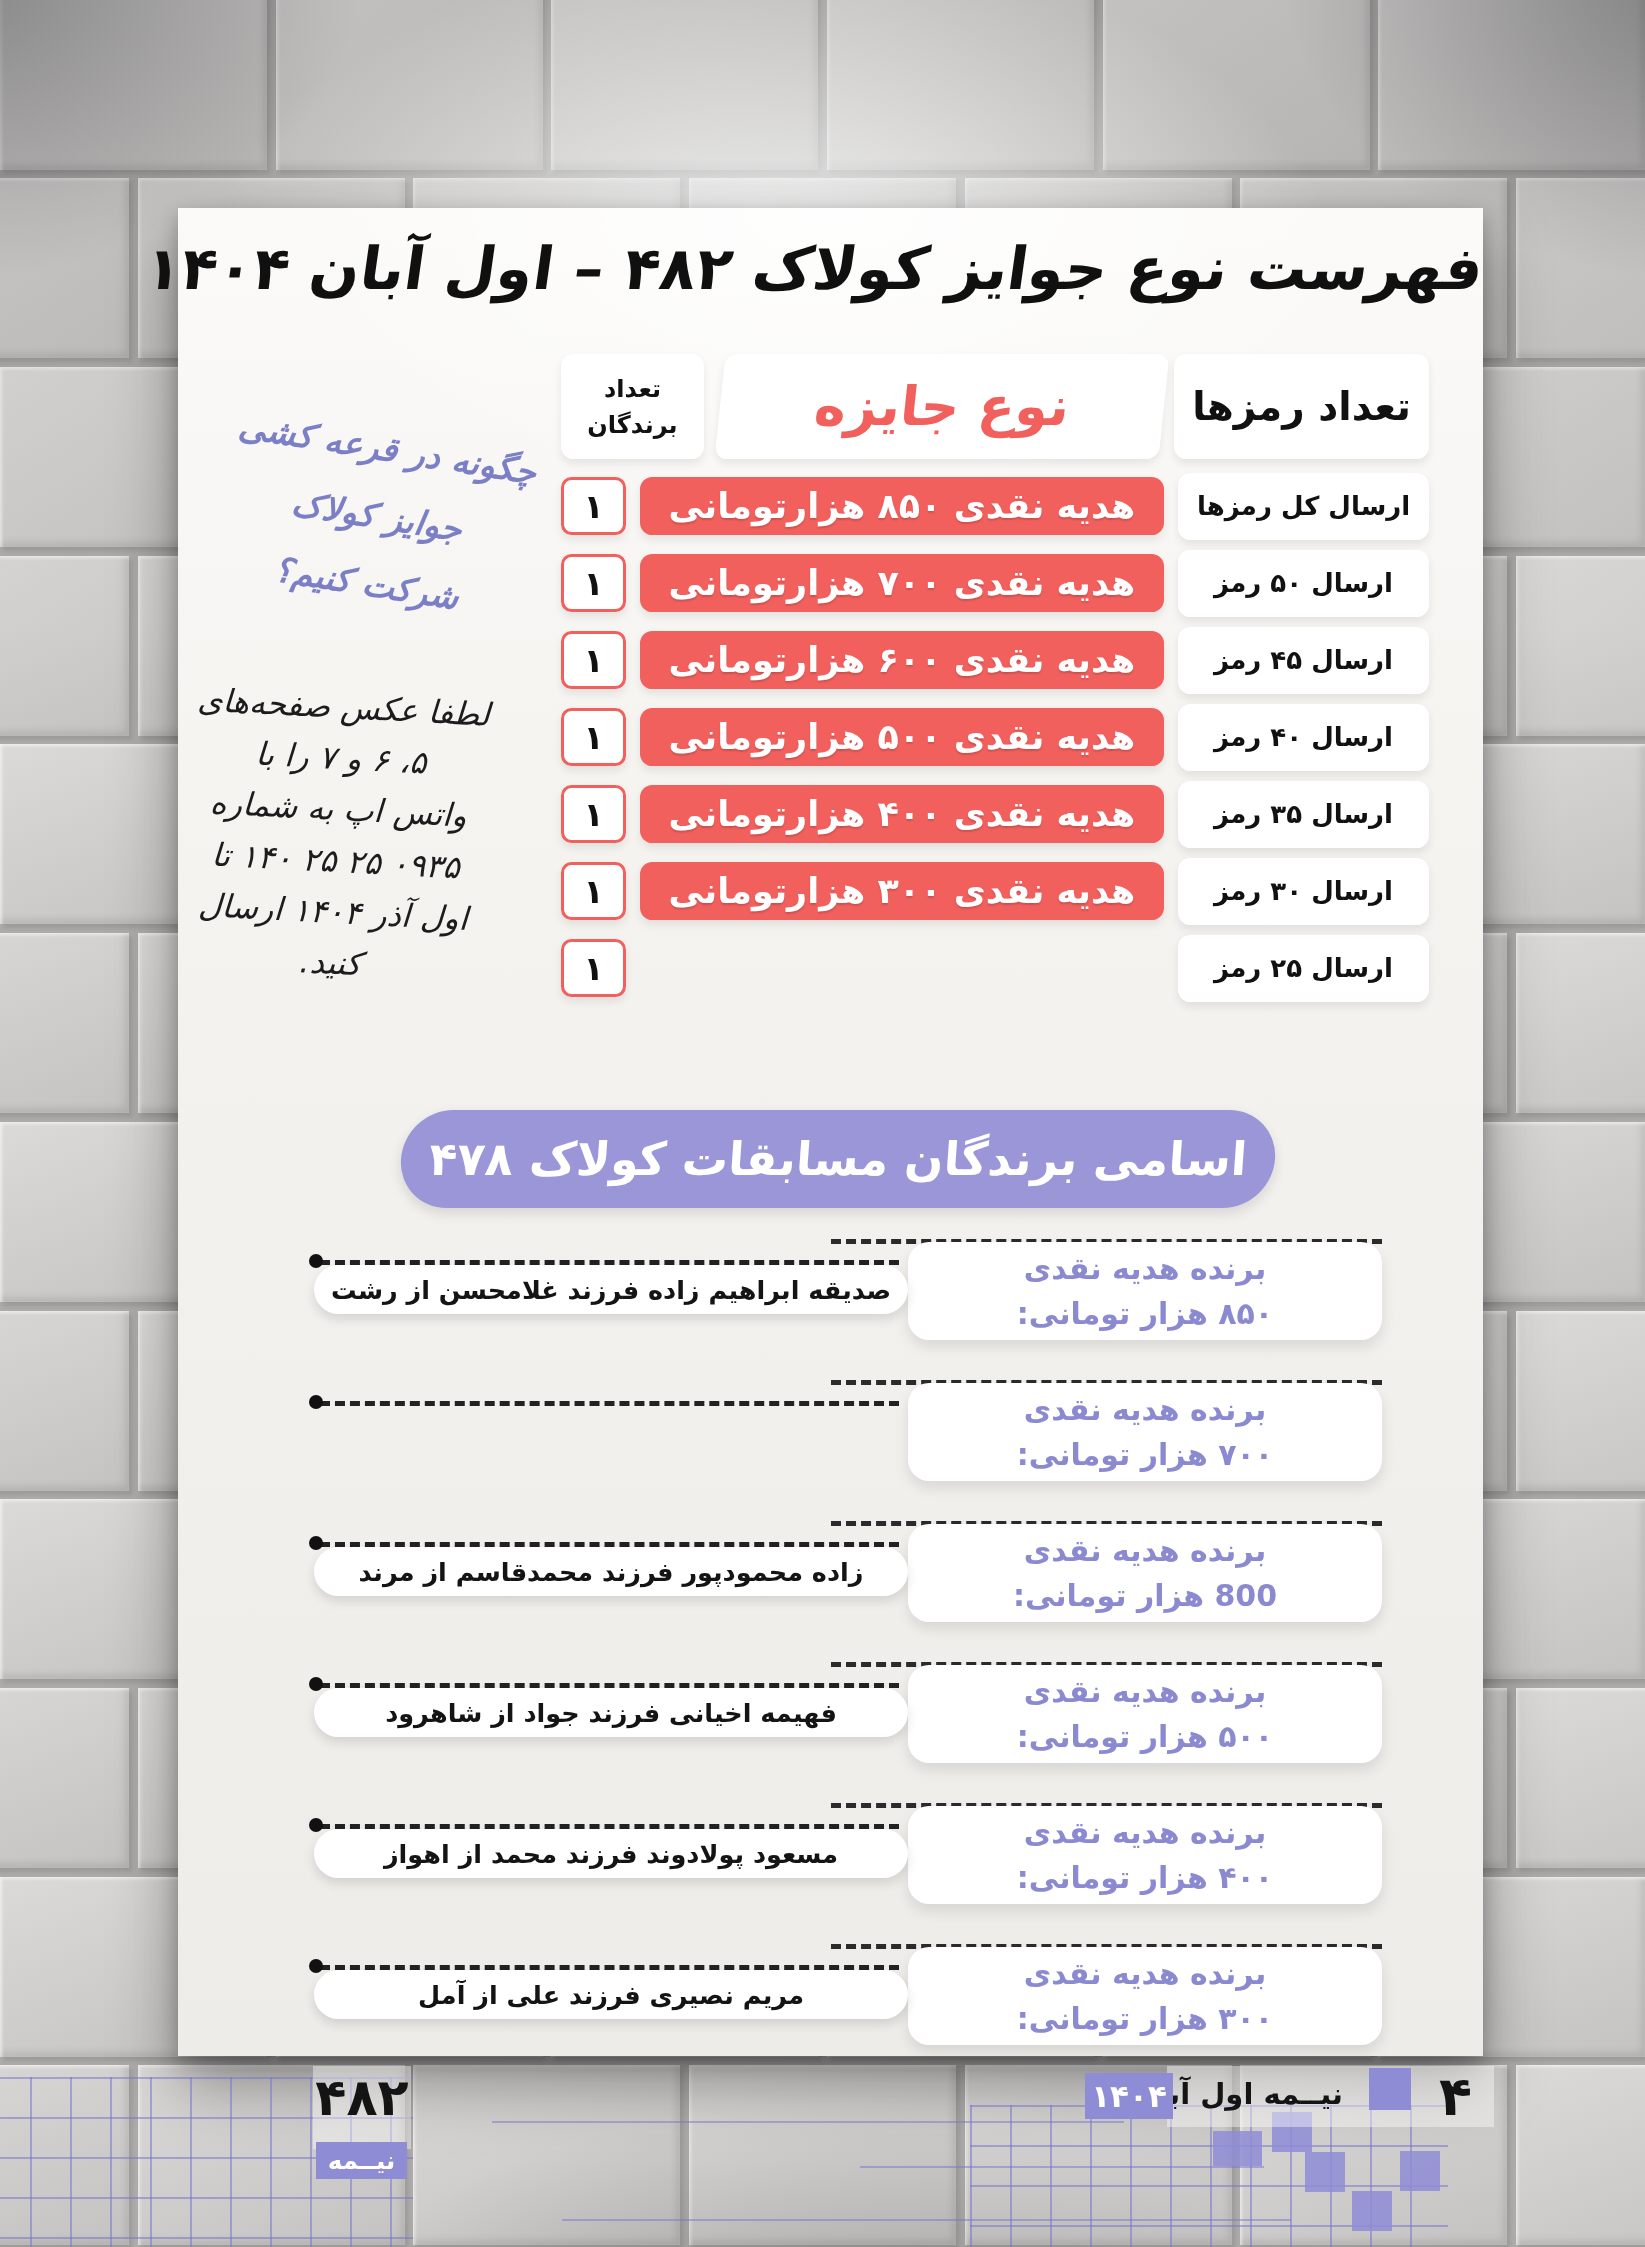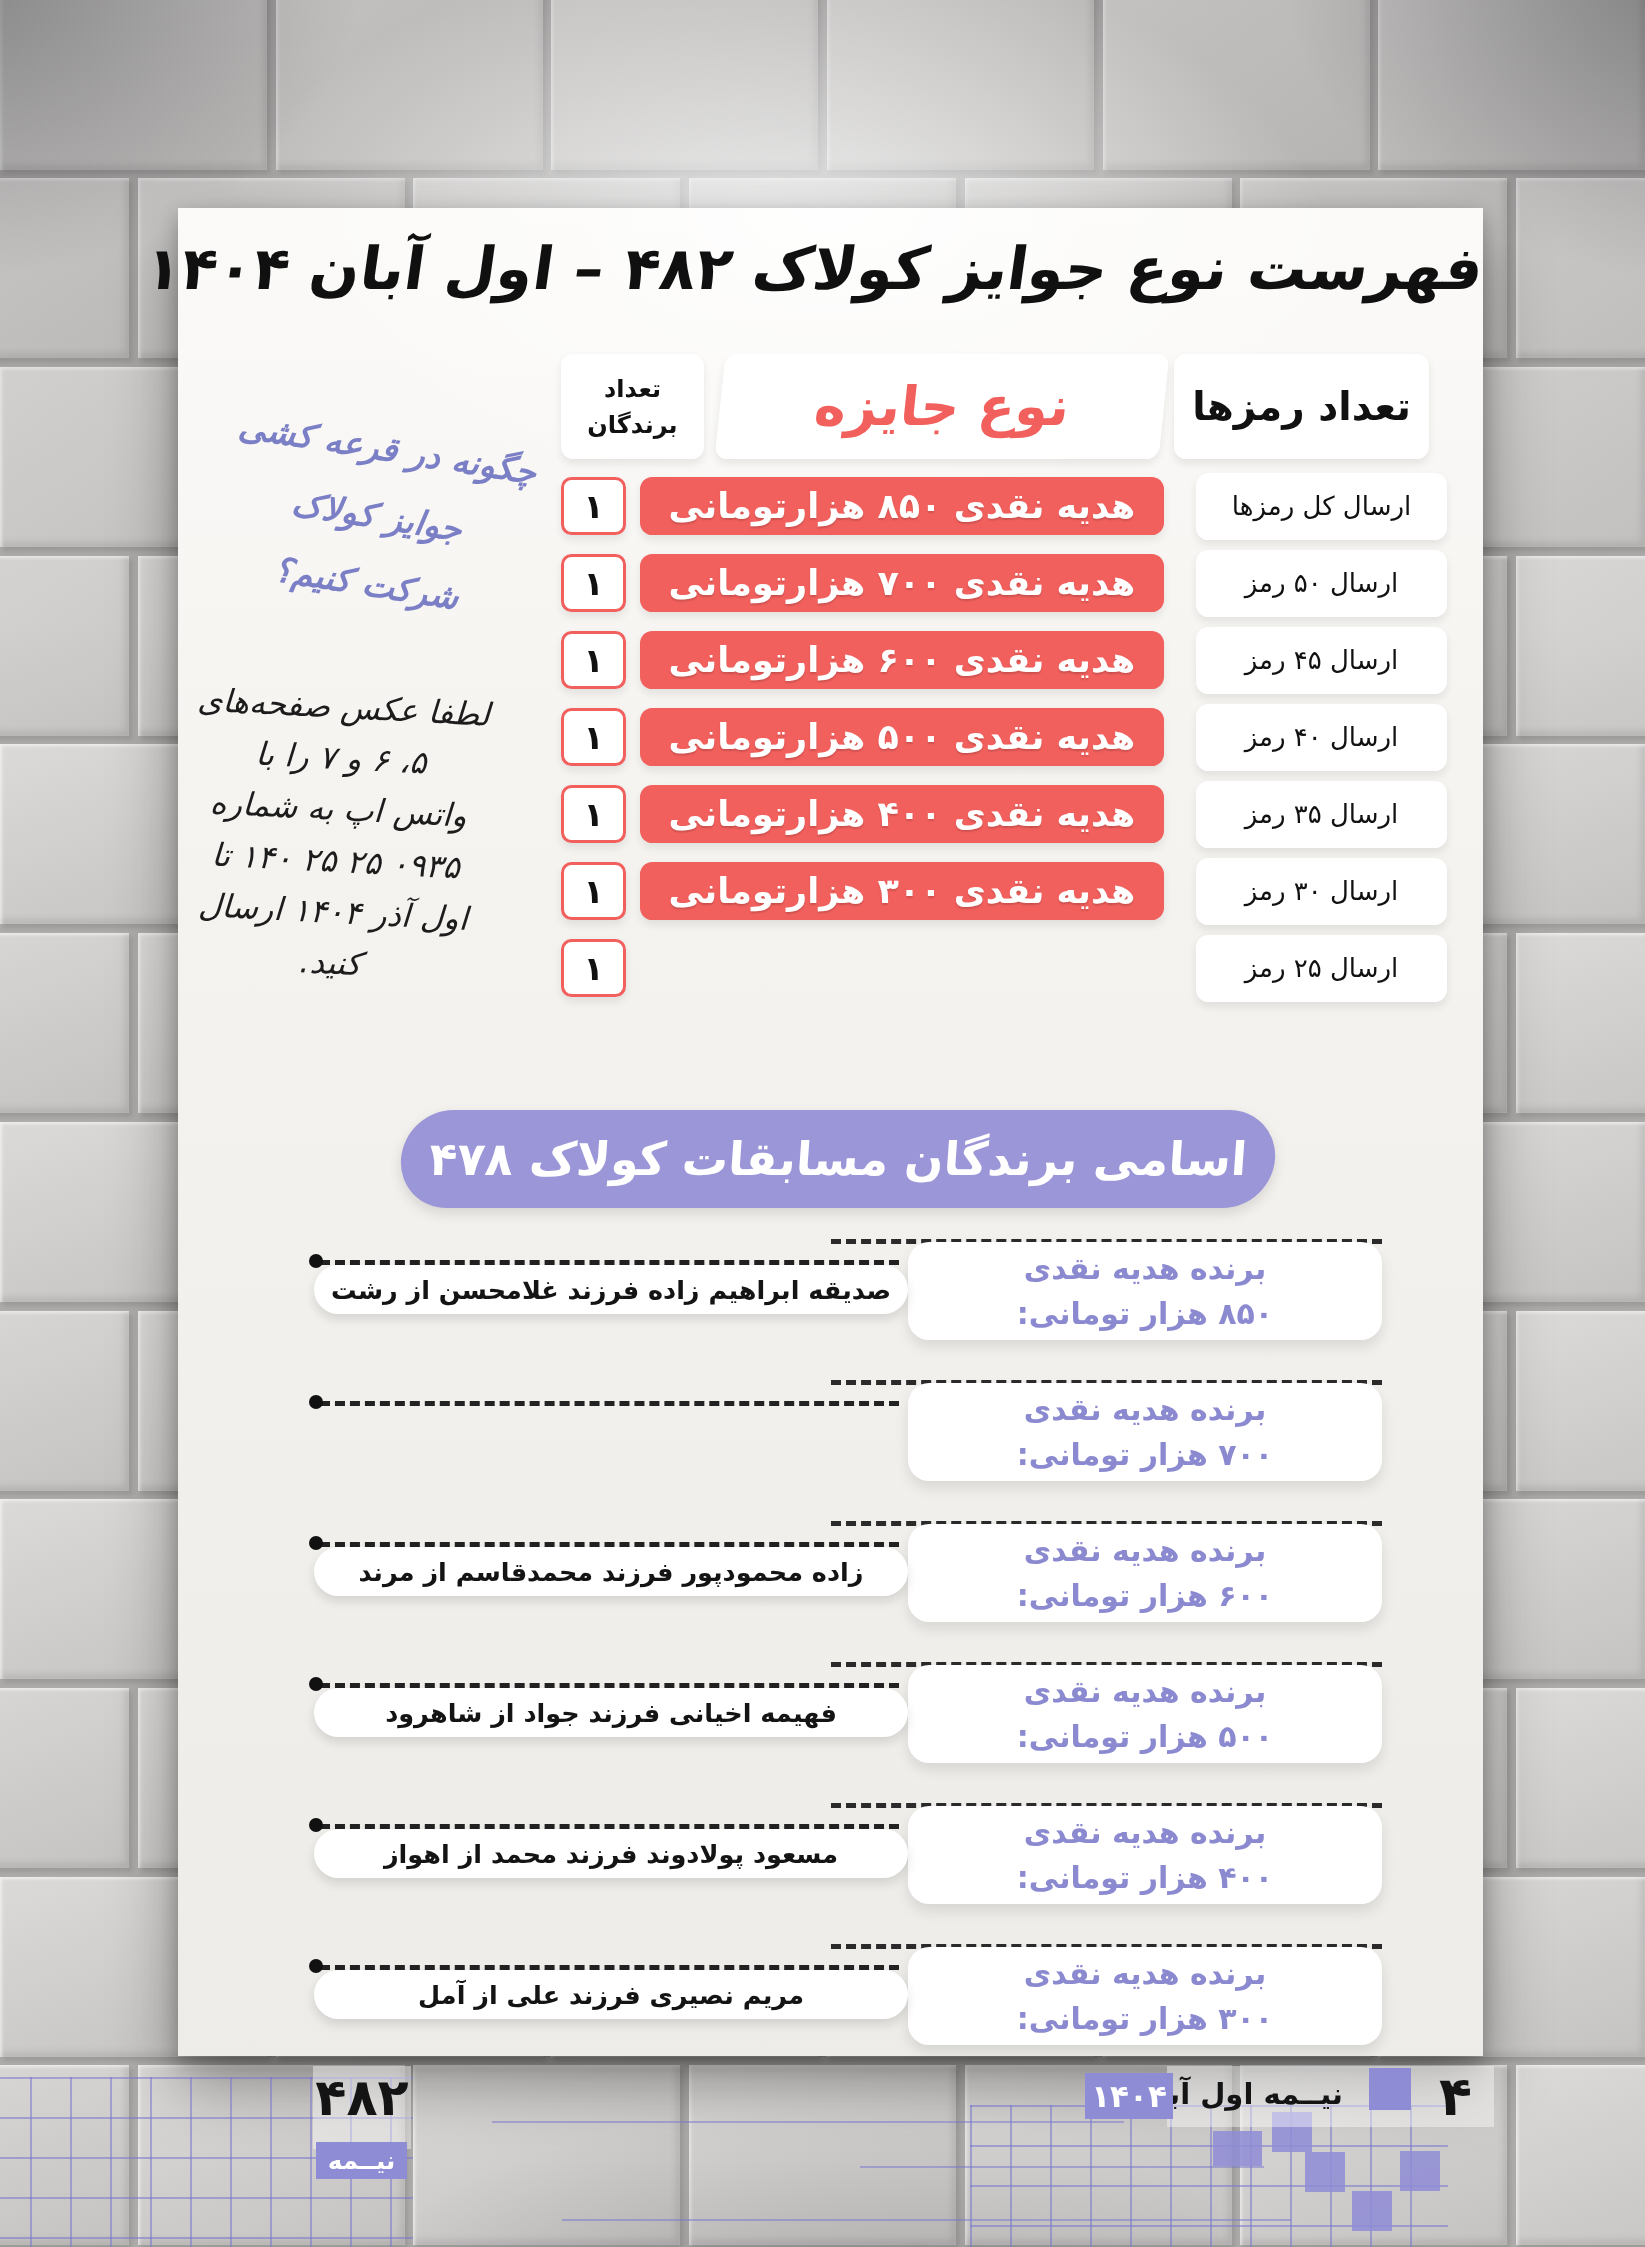"ارسال کل رمزها" .cell-codes { font-weight: normal -> bold; right: 36px -> 54px }
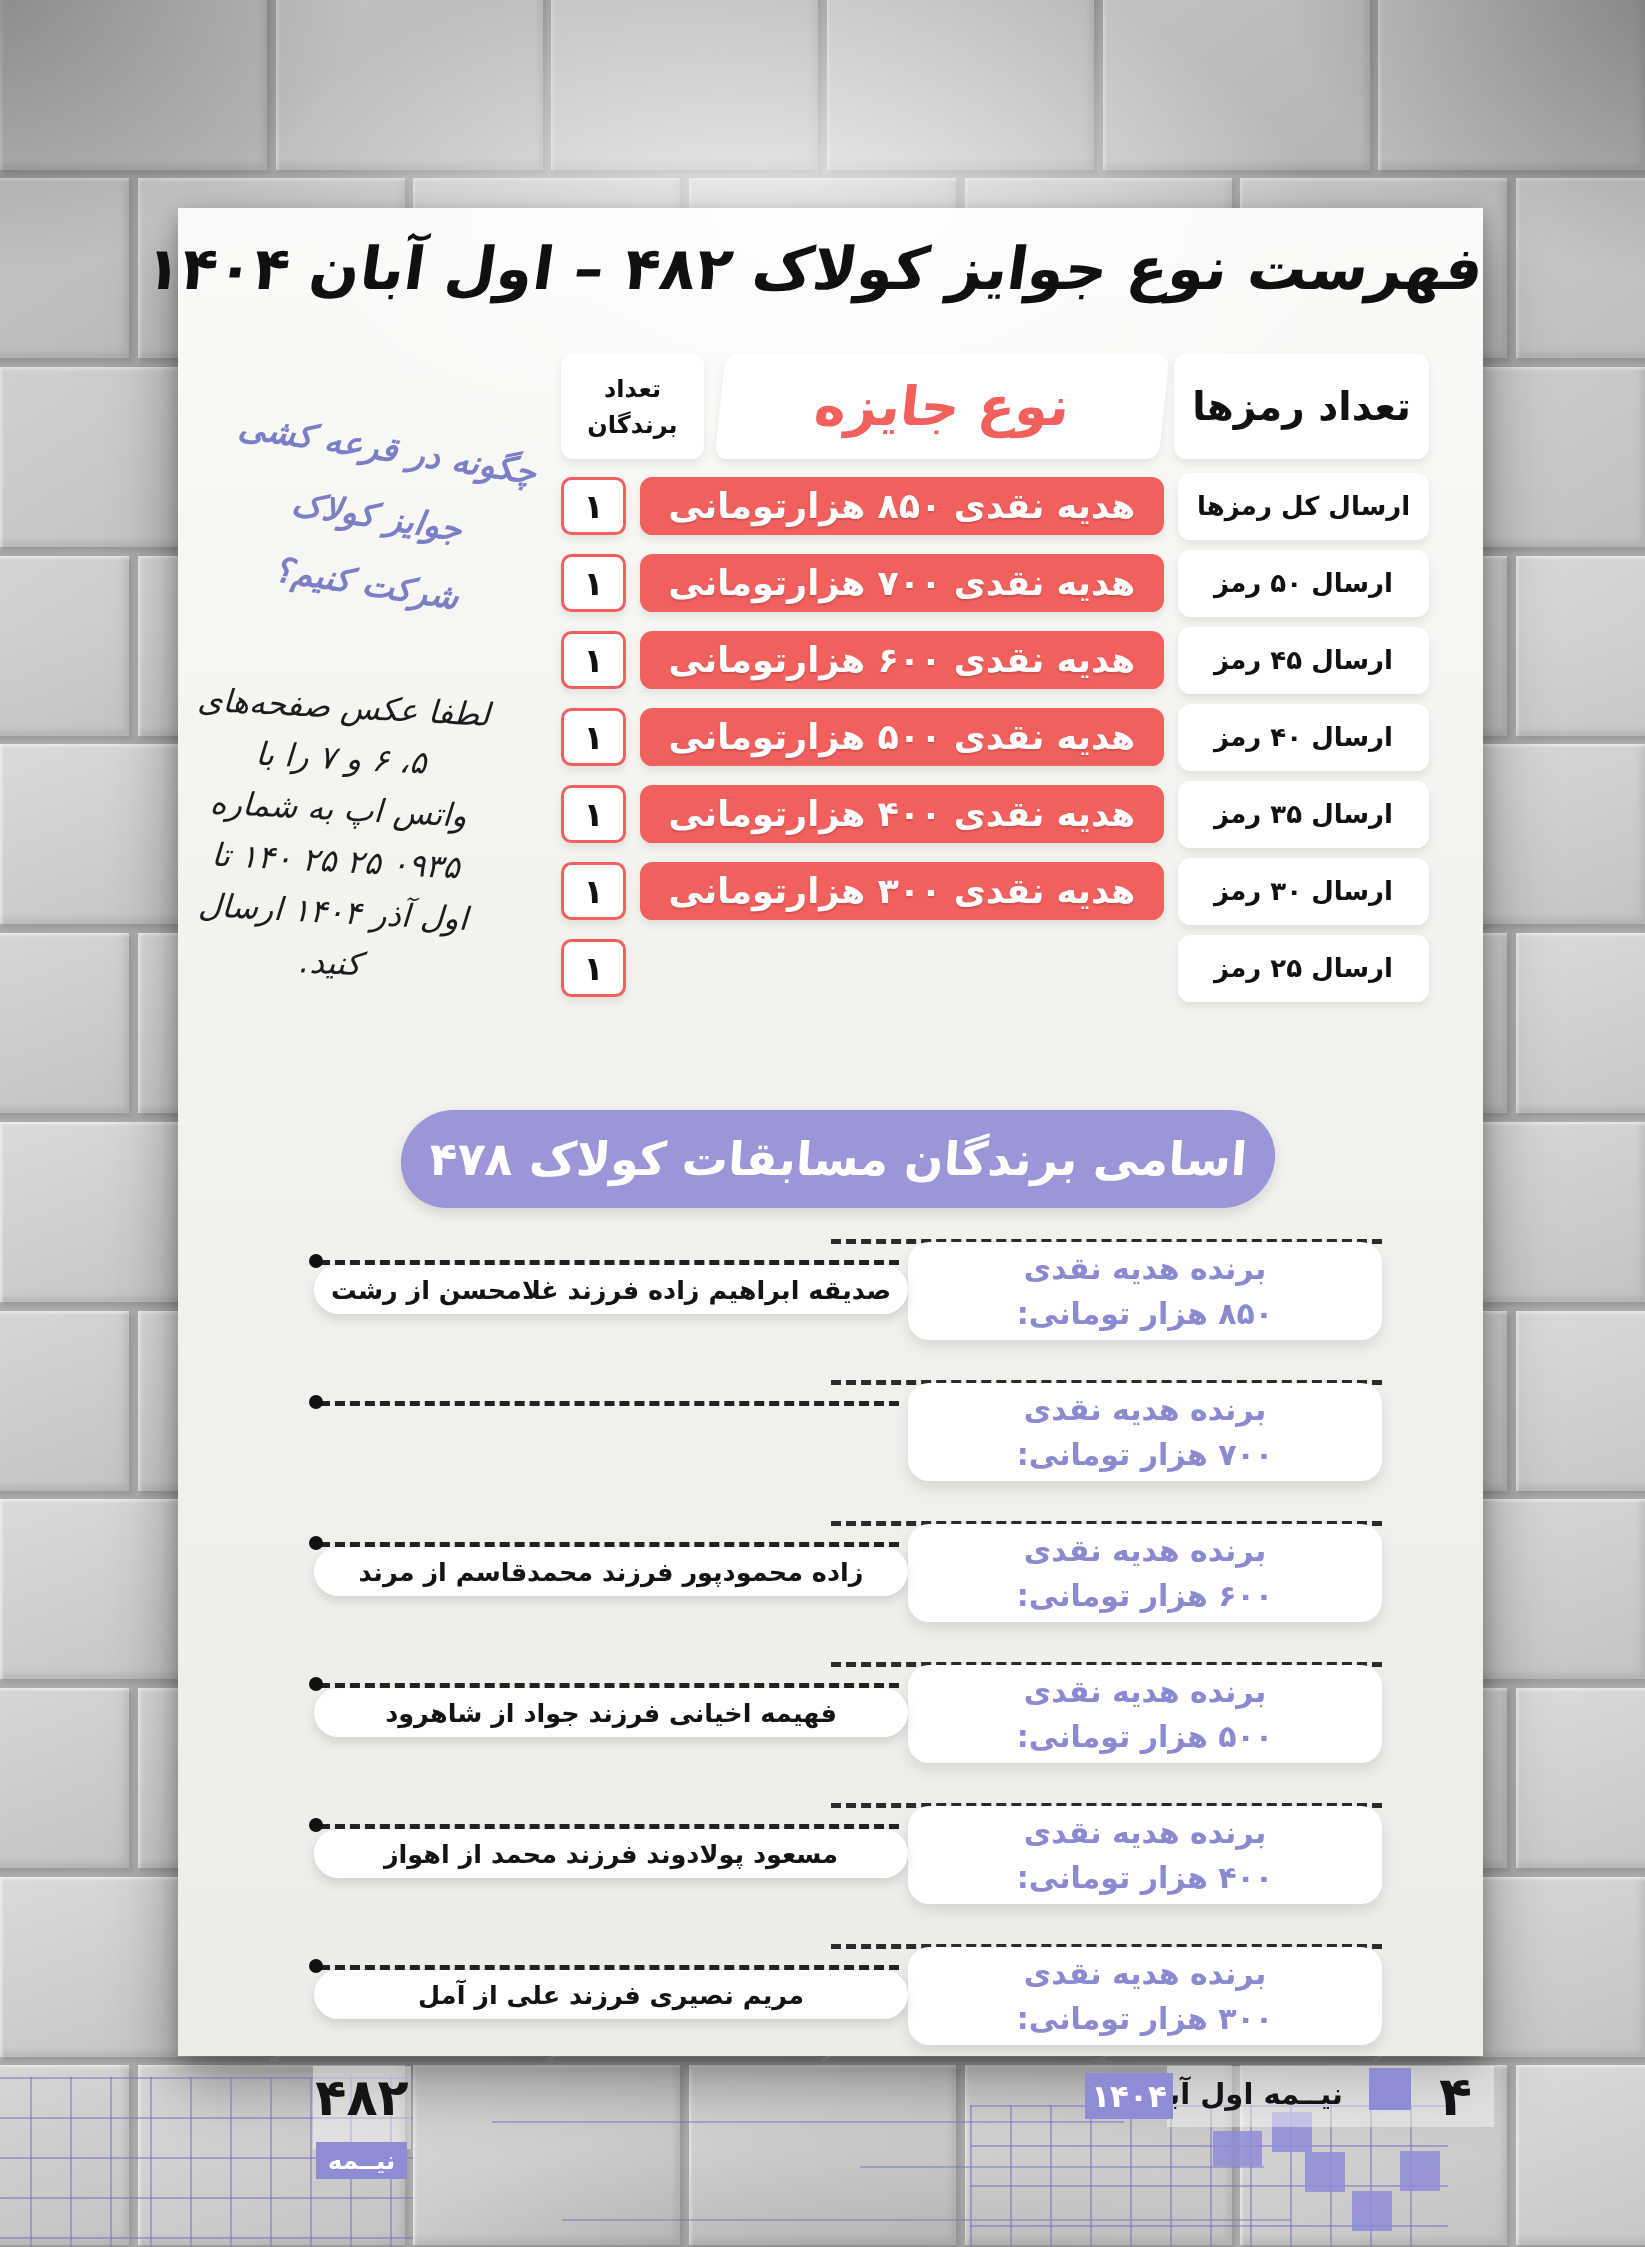"۶۰۰ هزار تومانی:" span { text: ۶۰۰ -> 800 }
